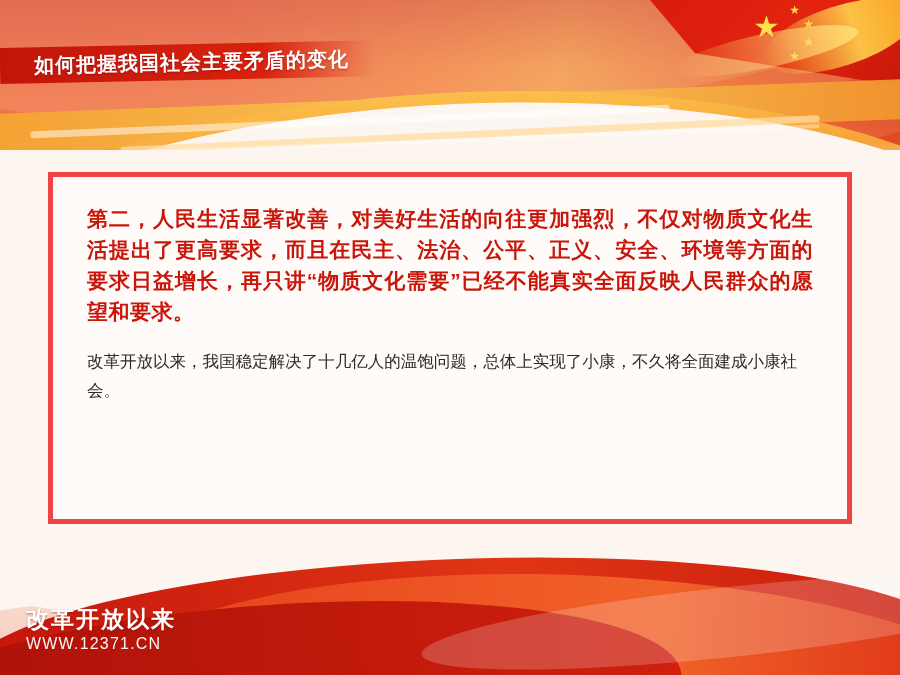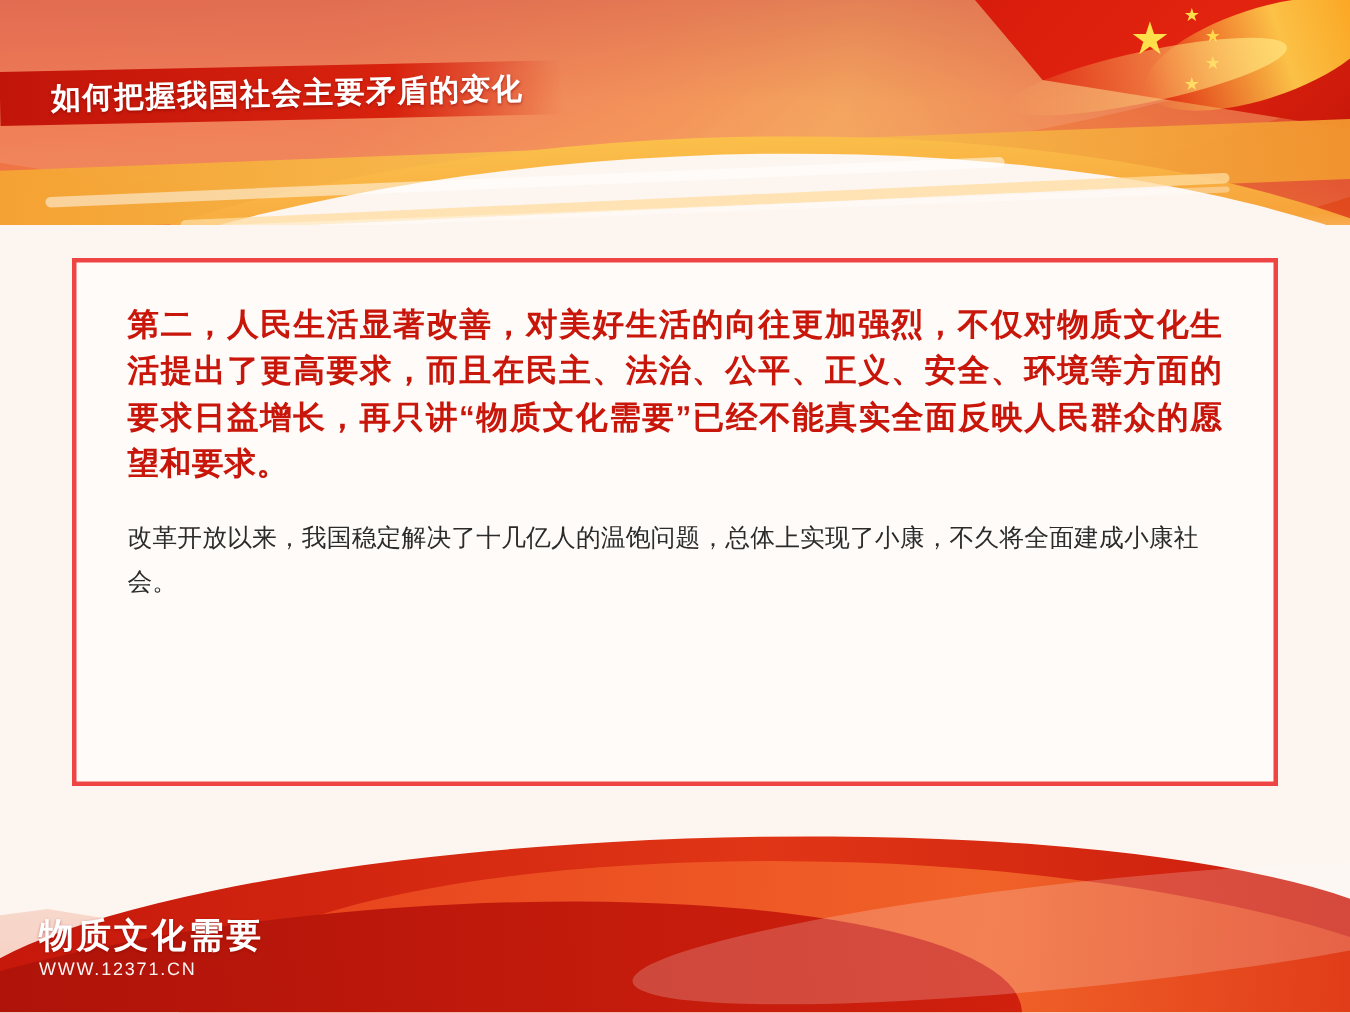"第二，人民生活显著改善，对美好生活的向往更加强烈，不仅对物质文化生活提出了更高要" .content-card { border: 3px solid #ef4444 -> 5px solid #ef4444 }
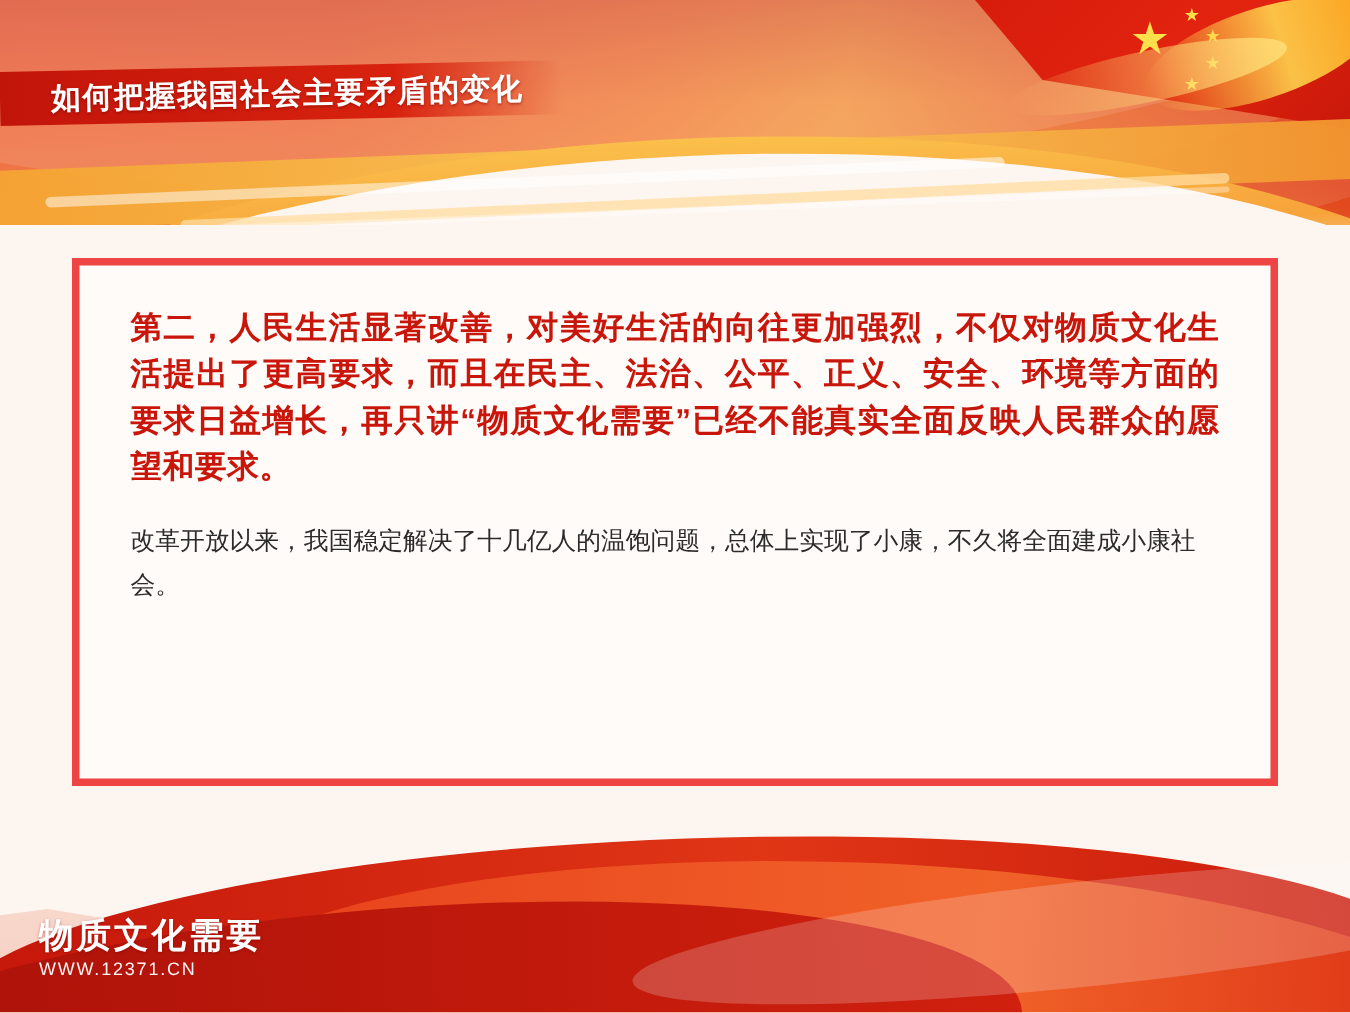"物质文化需要" div.logo-mark { text: 物质文化需要 -> 改革开放以来 }
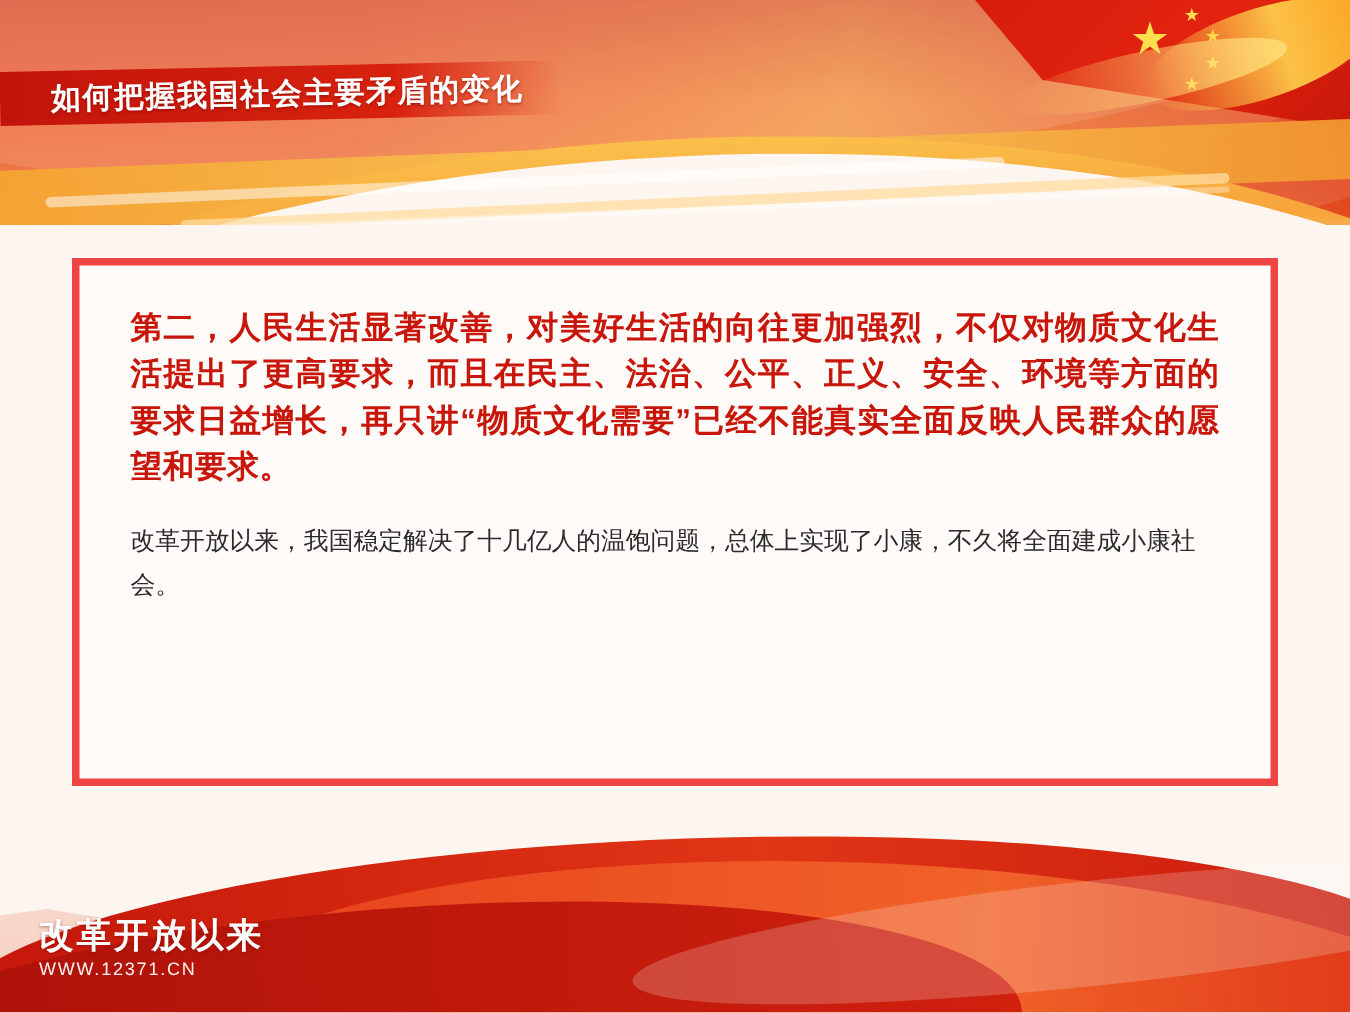"WWW.12371.CN" .logo-url { font-size: 12px -> 16px }
